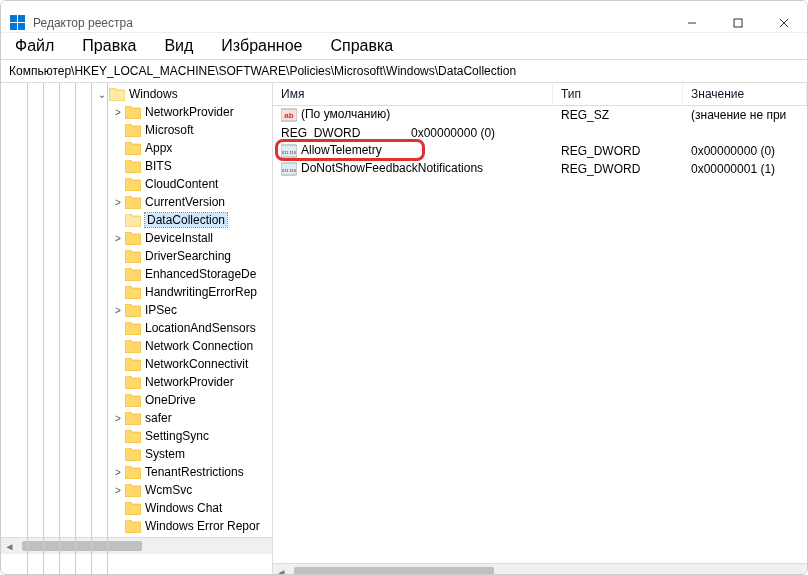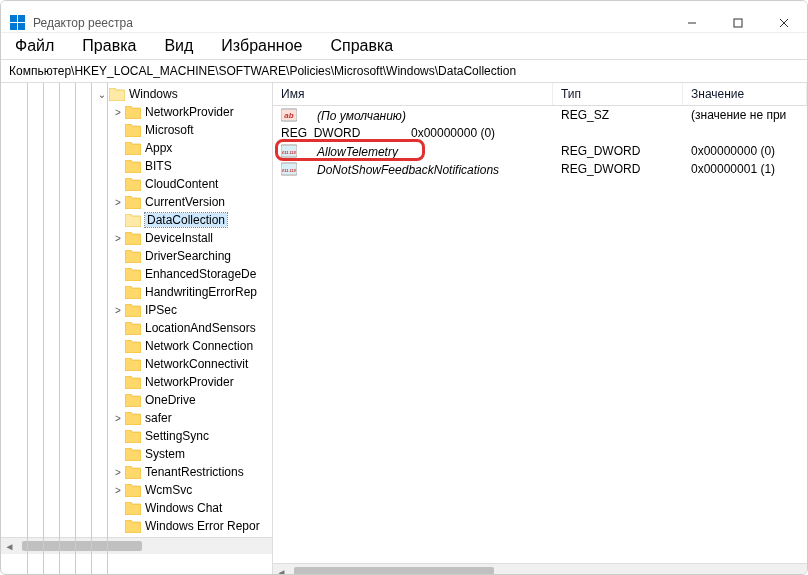"ab" .list-row .namecell { align-items: flex-end -> flex-start; font-style: italic -> none; gap: 20px -> 4px }
